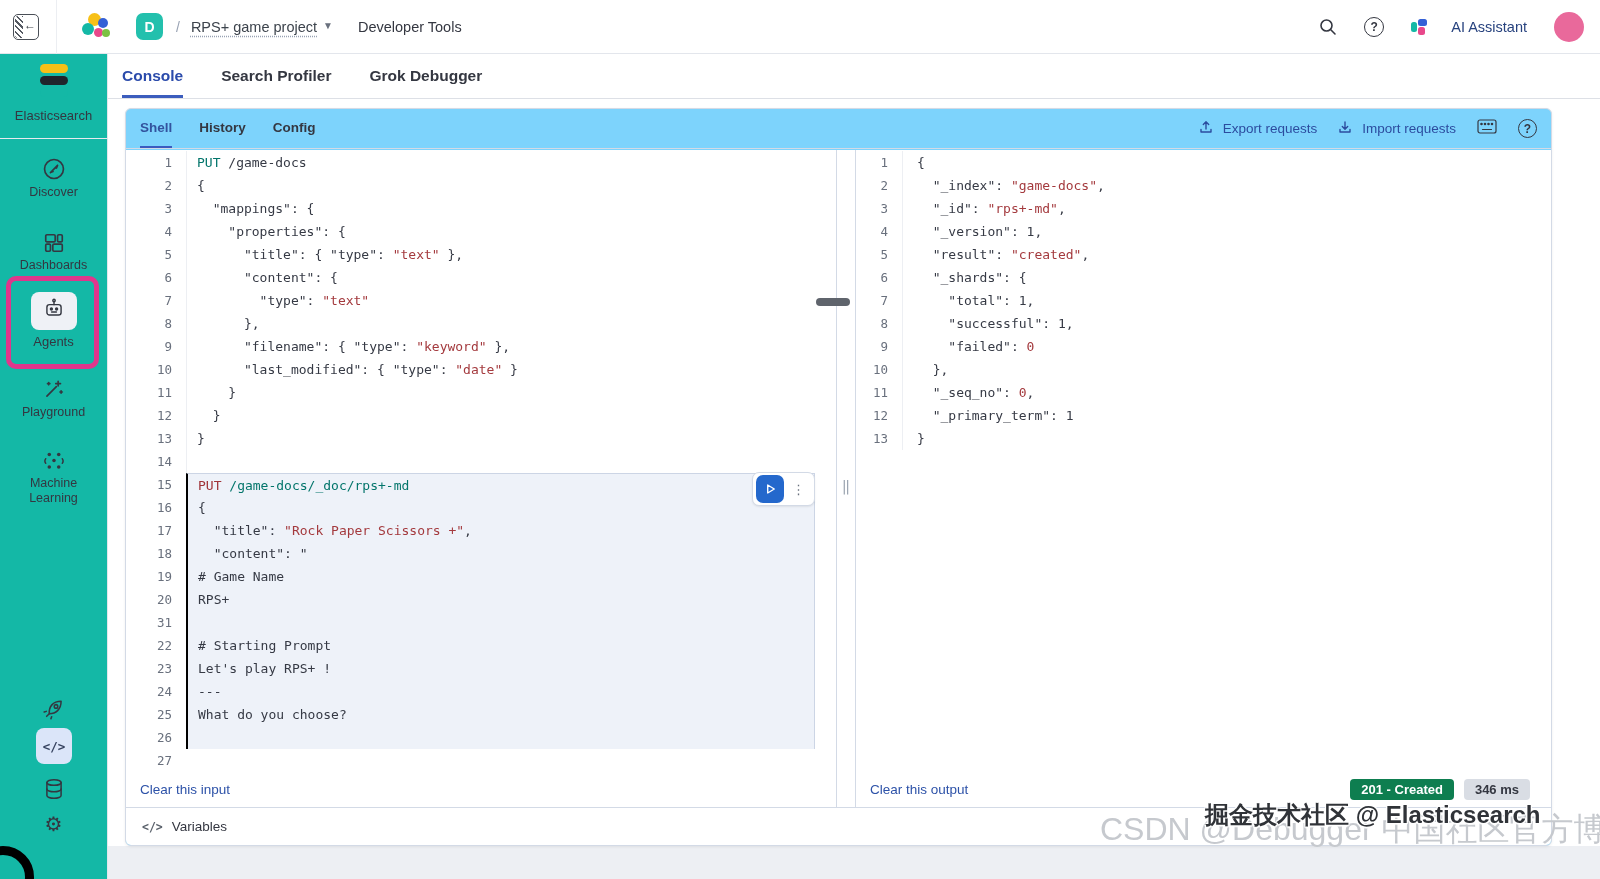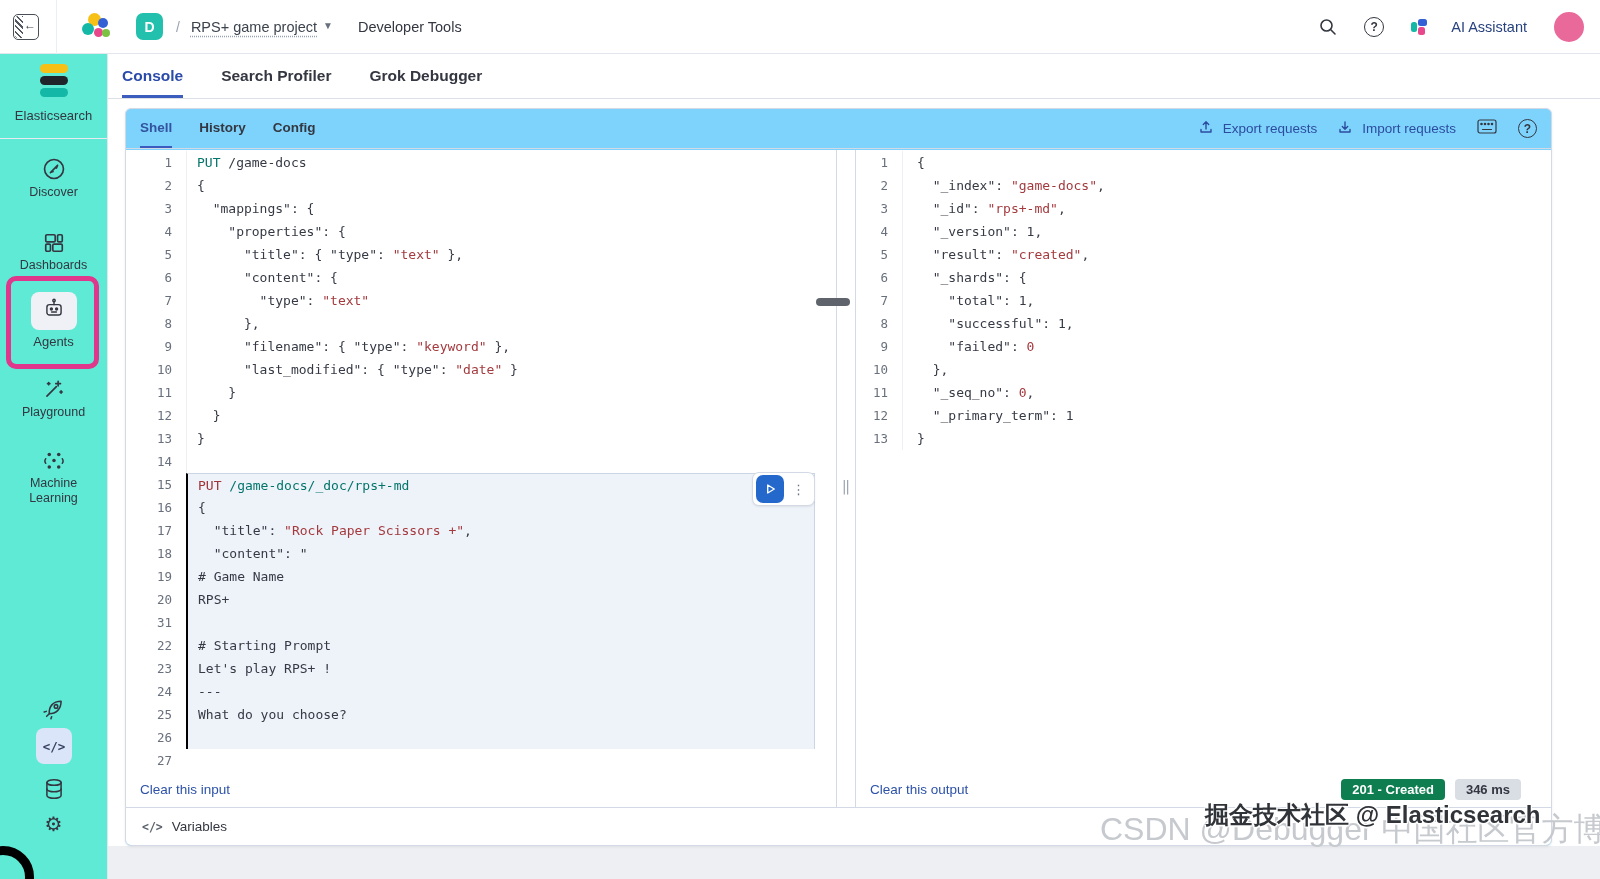"Elasticsearch" .sidenav { background: #5eead4 -> #14b8a6 }
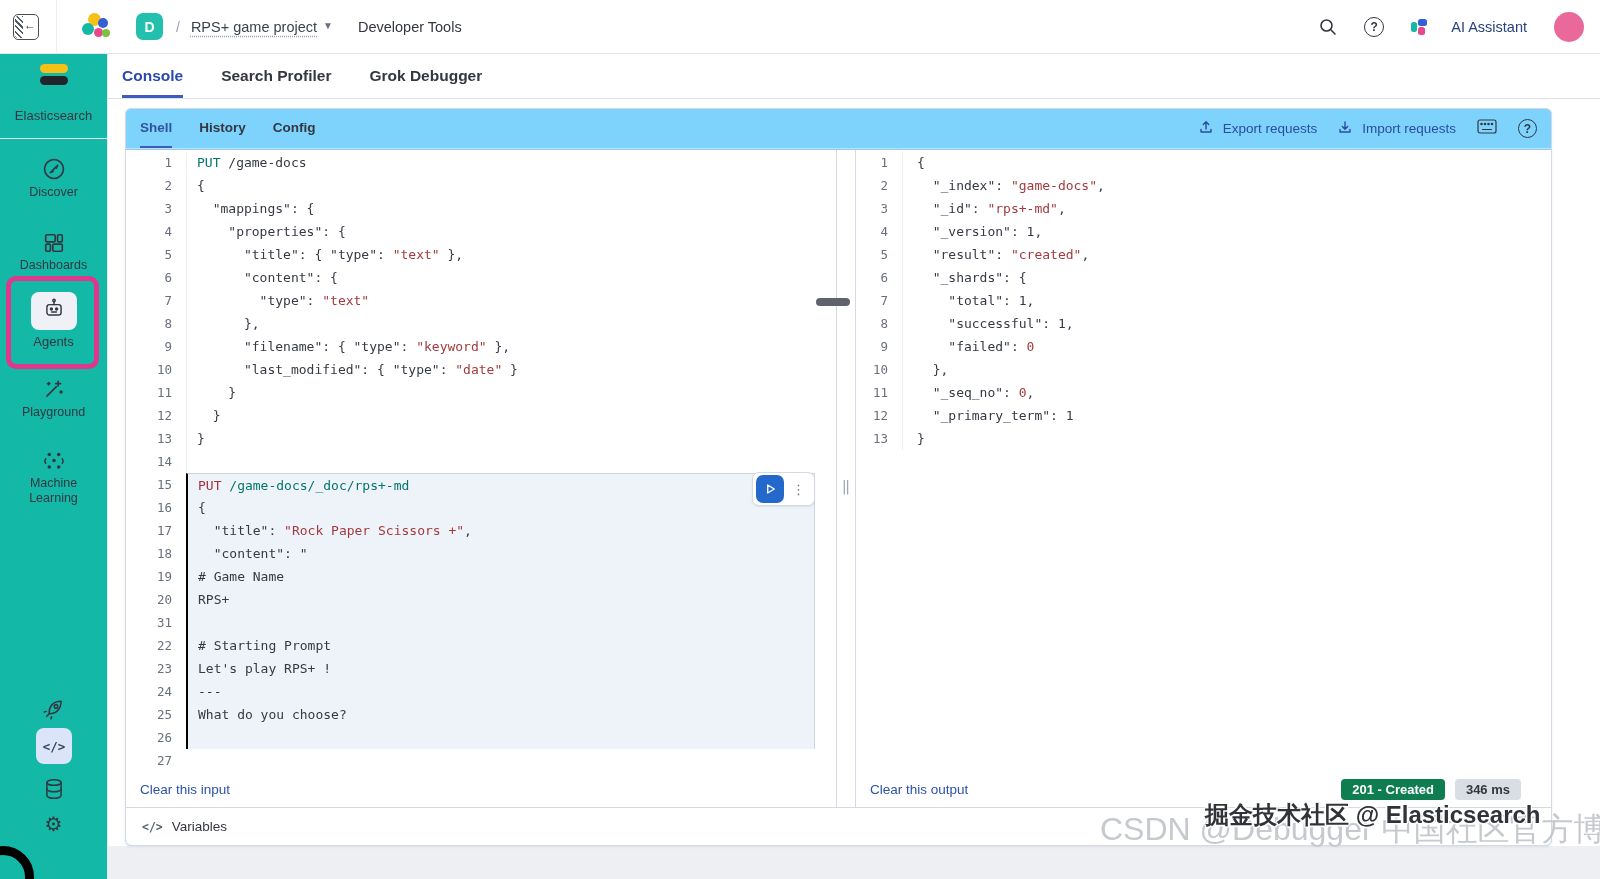"Clear this input" .pane-foot { right: 16px -> 7px }
